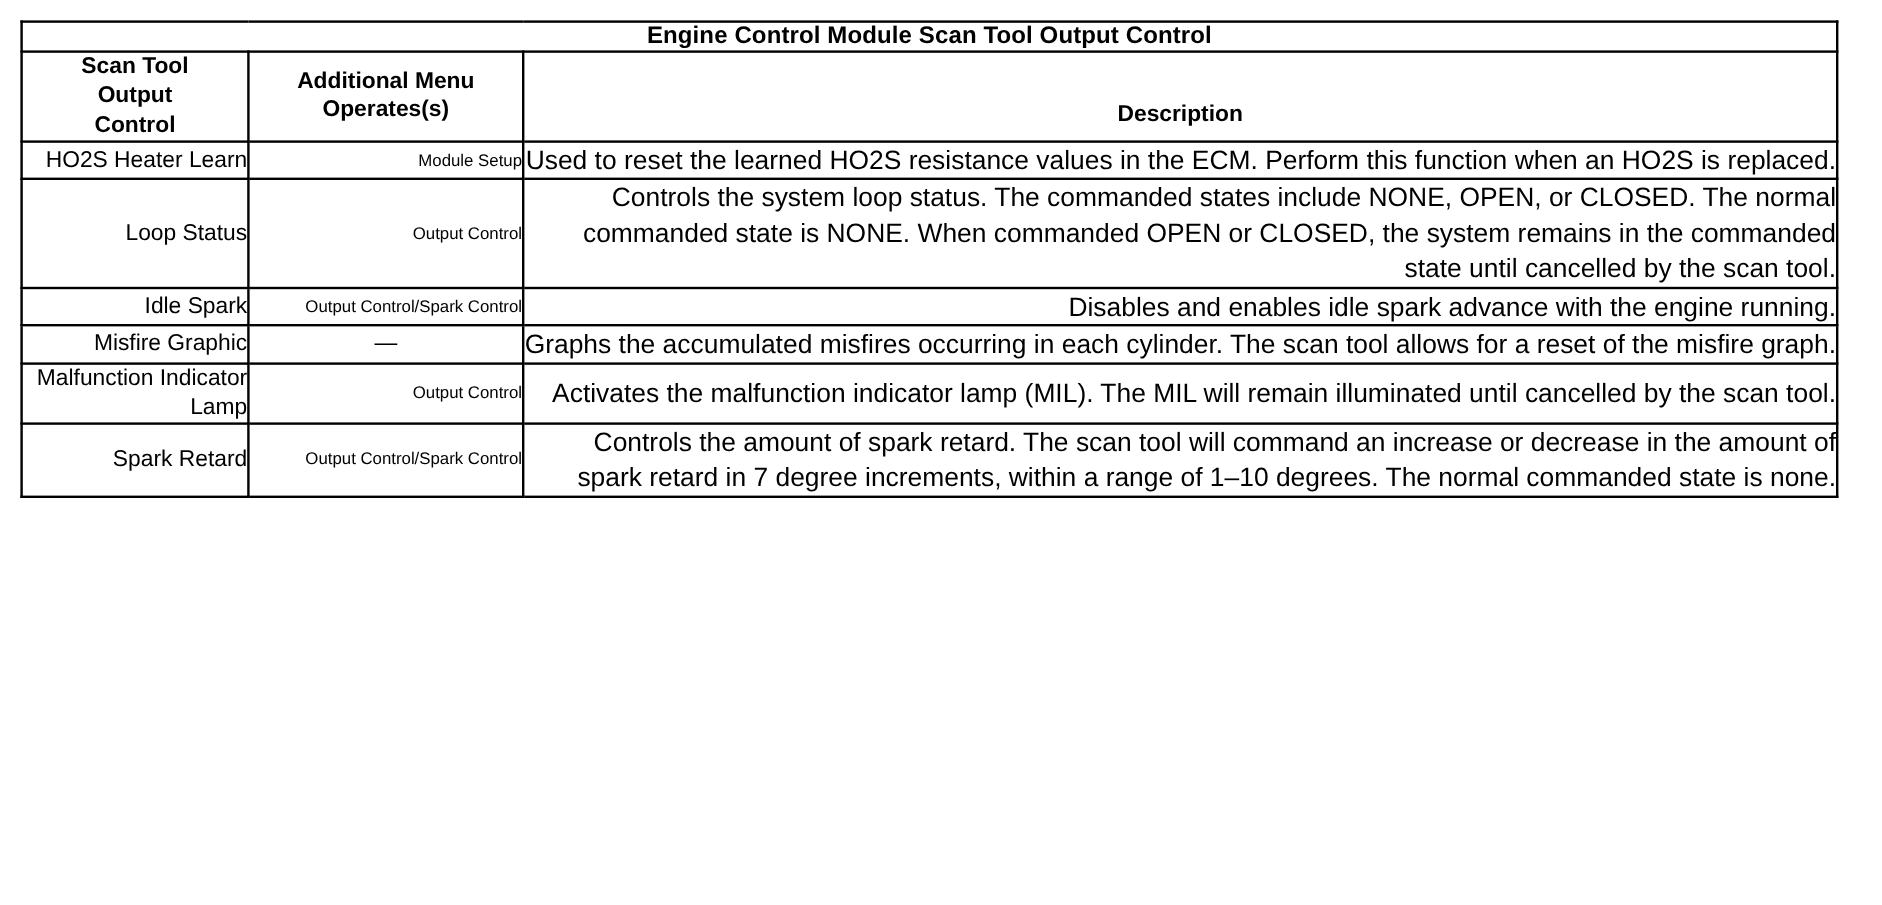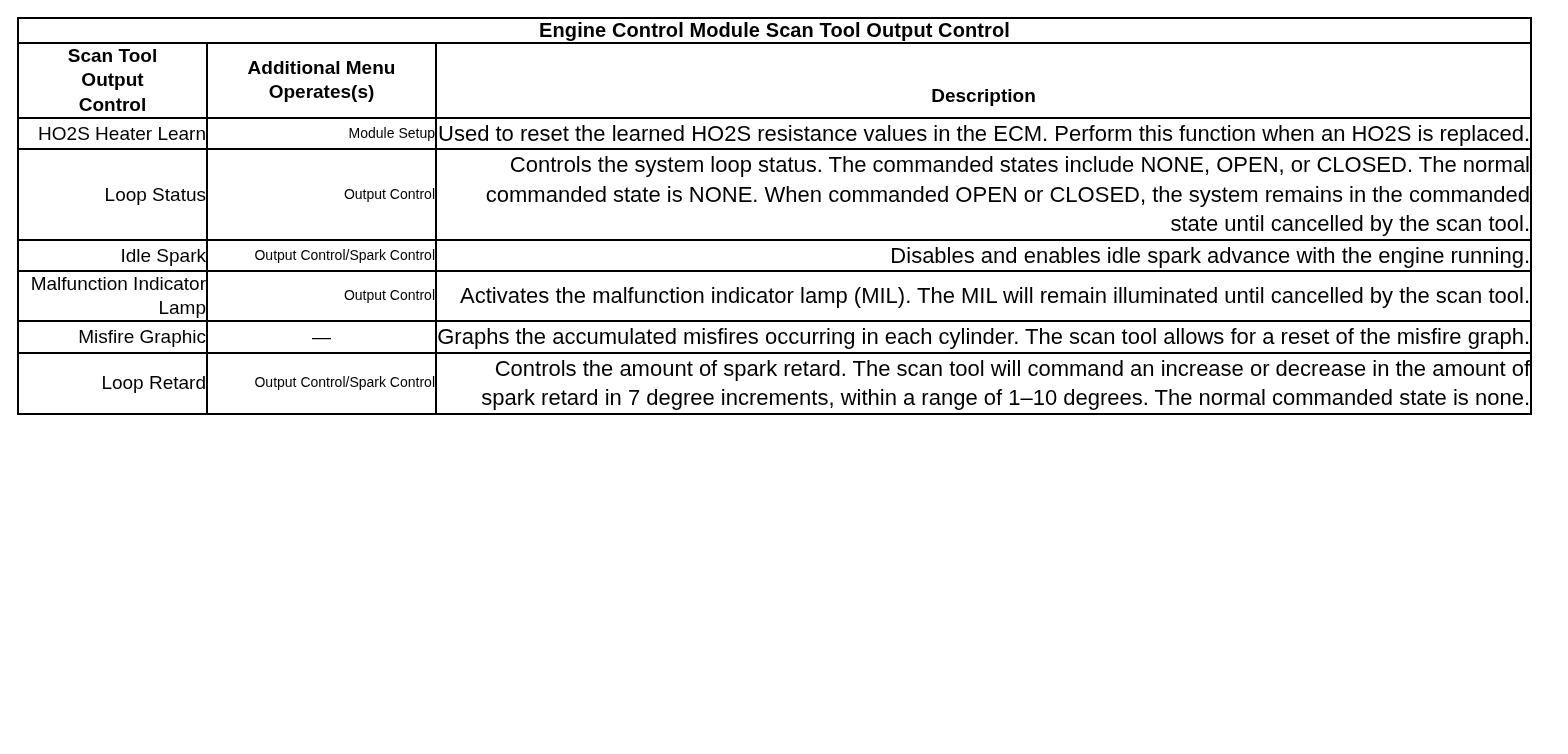"Malfunction Indicator Lamp" tr { order: before "Misfire Graphic" -> after "Misfire Graphic" }
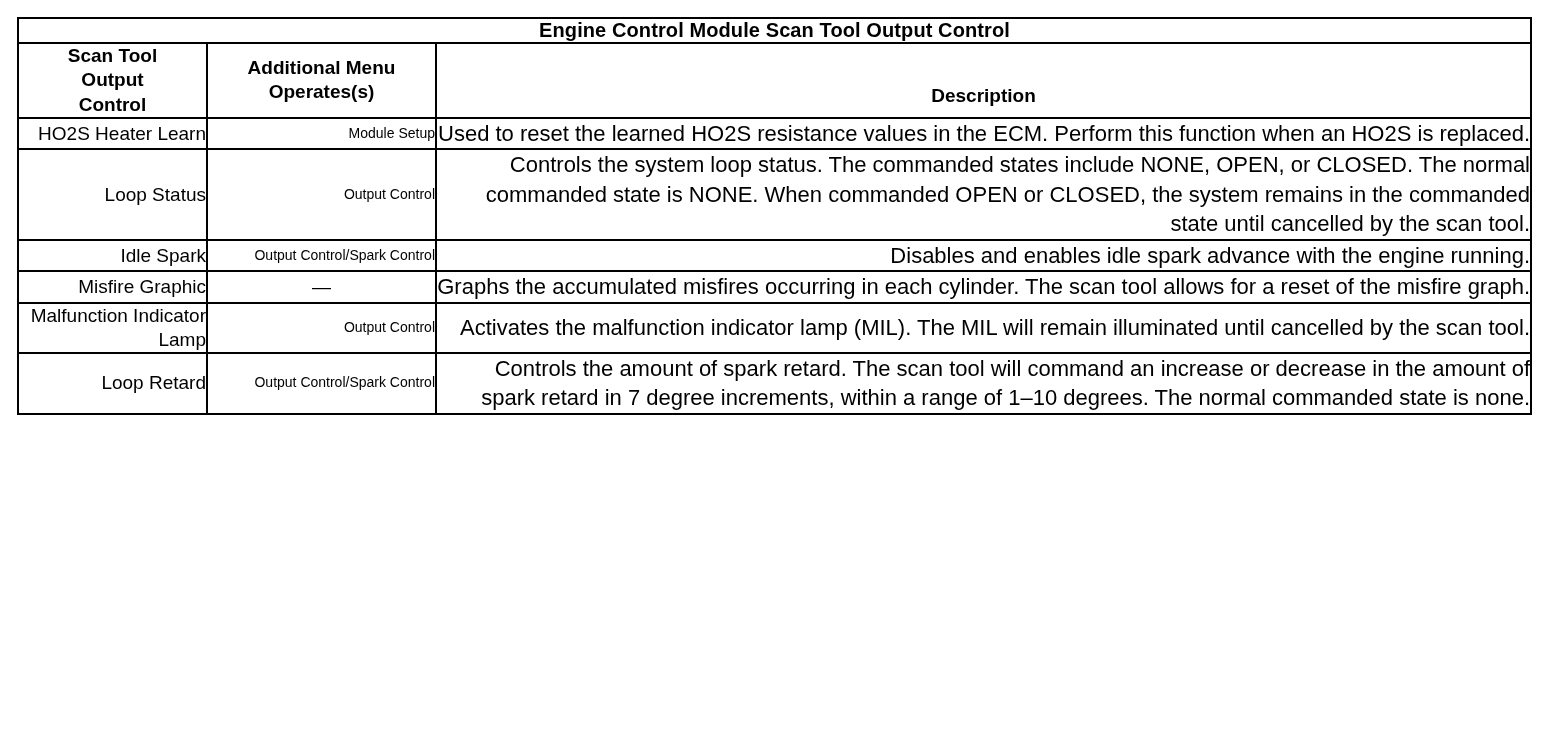"Loop Retard" td.cell-name { text: Loop -> Spark }
